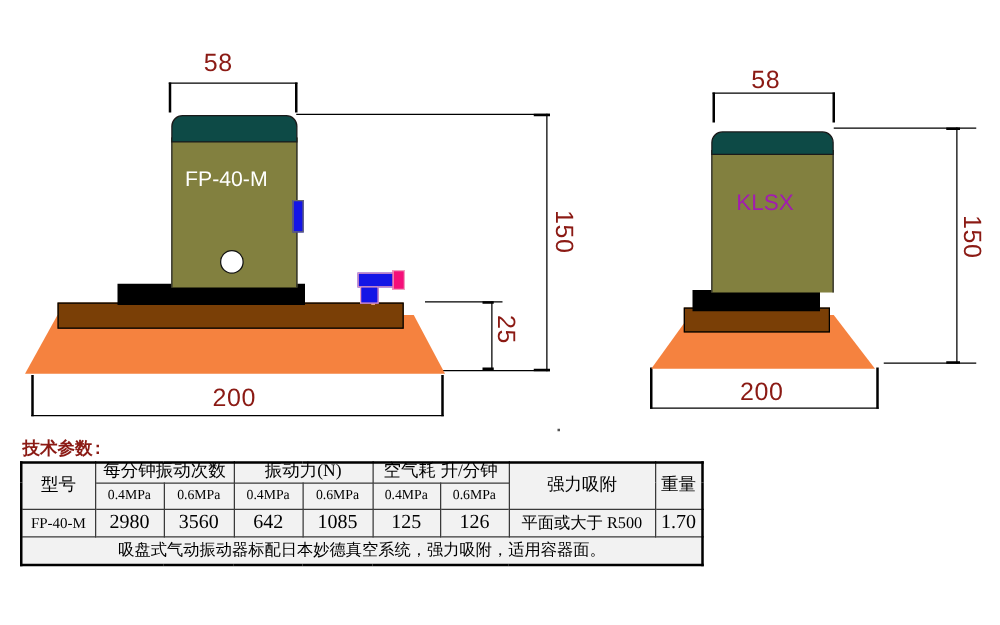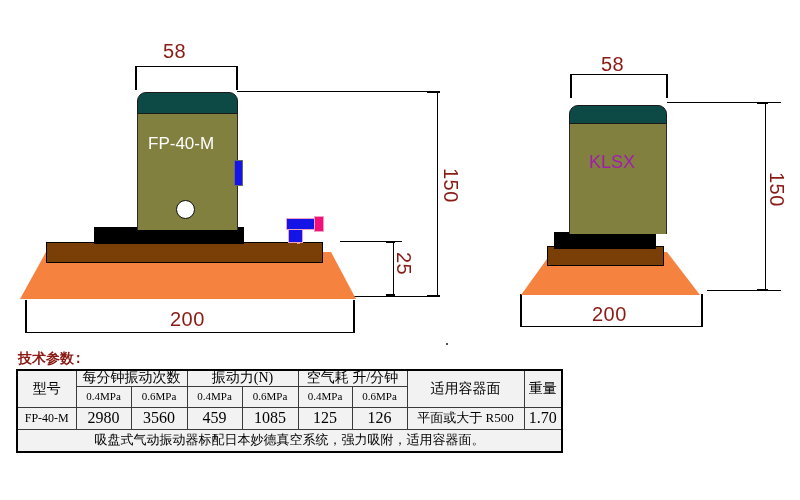"适用容器面" td.h-big { text: 适用容器面 -> 强力吸附 }
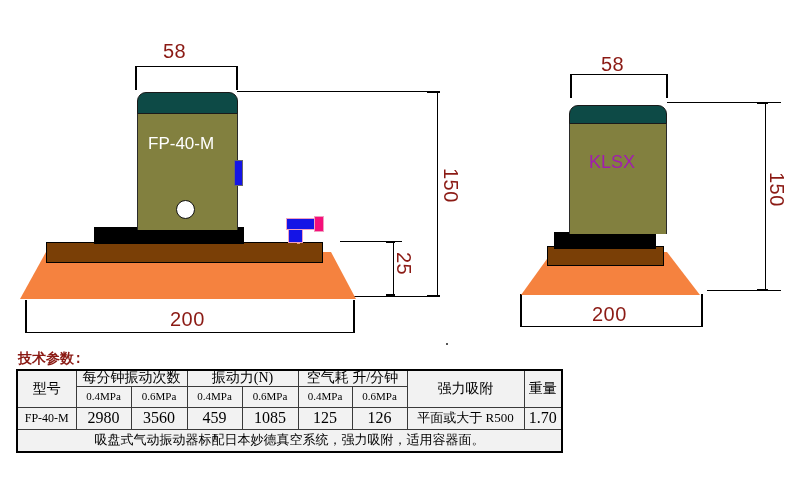"459" td.v-num { text: 459 -> 642 }
